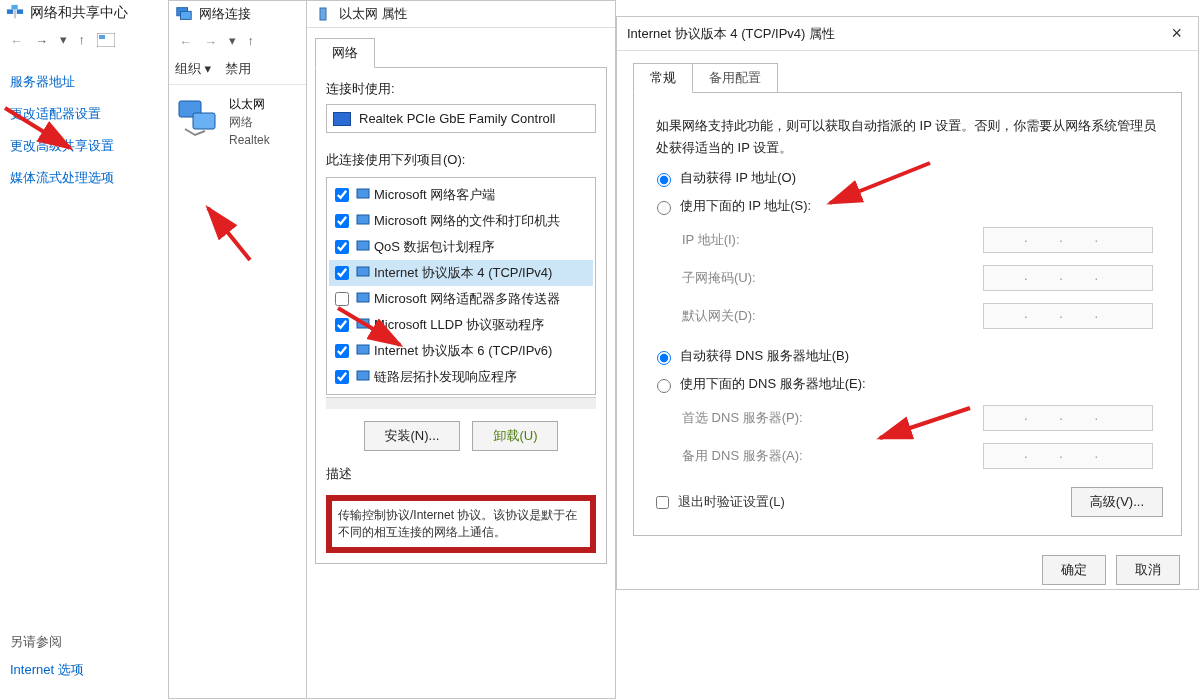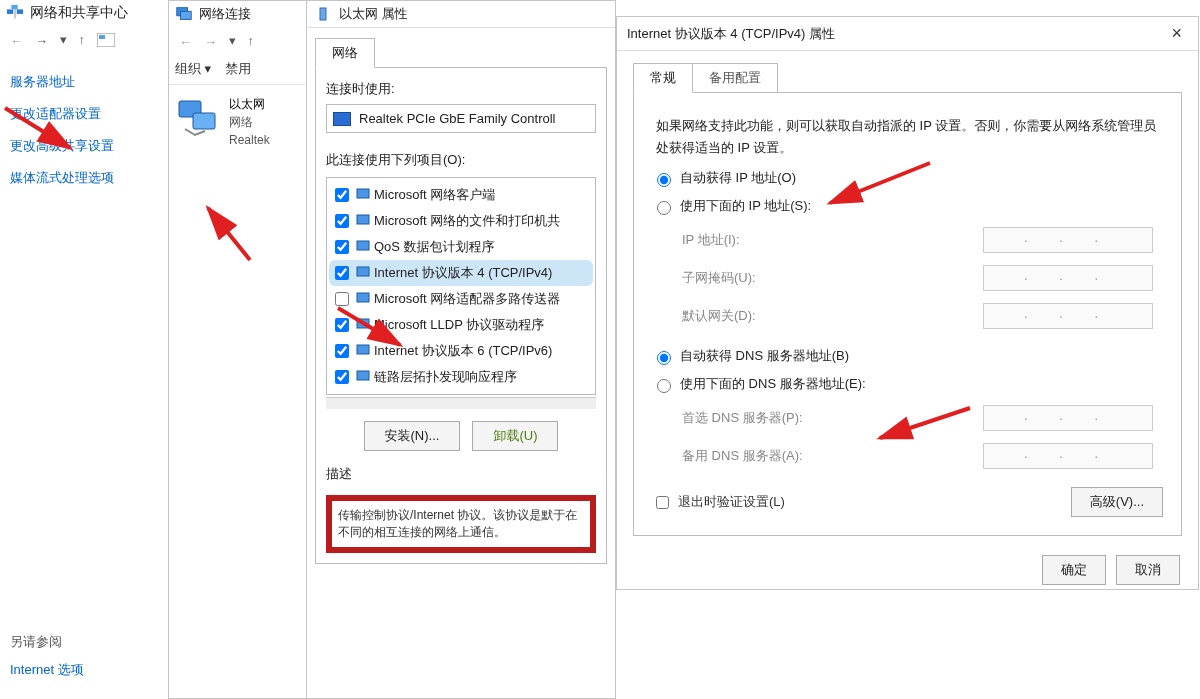"Internet 协议版本 4 (TCP/IPv4)" .item-row.sel { border-radius: 6px -> none }
